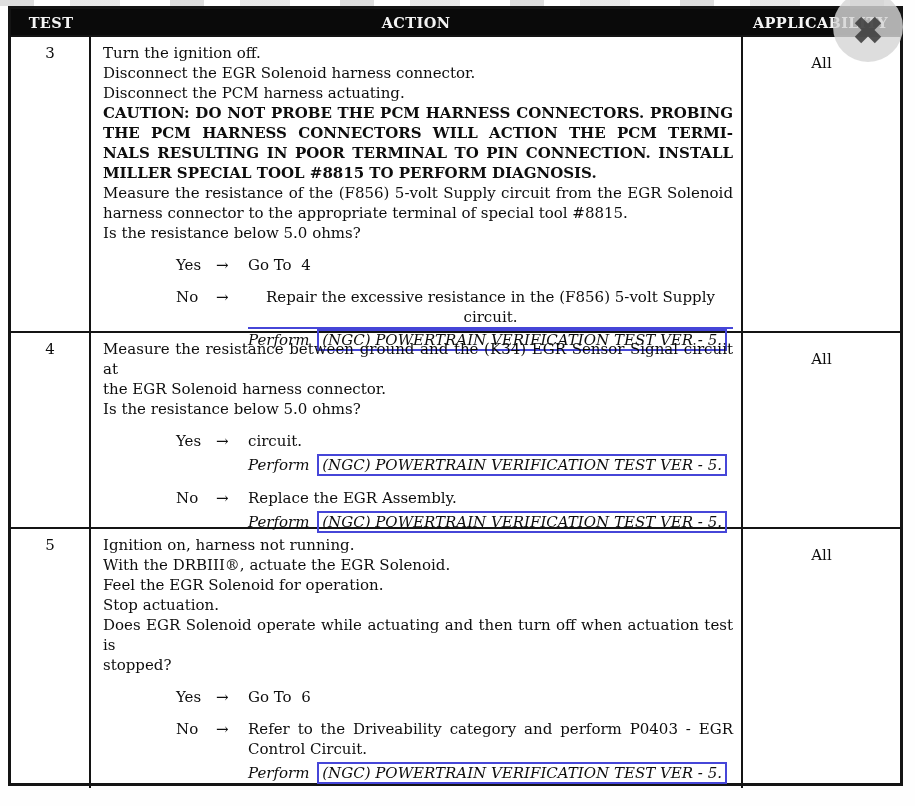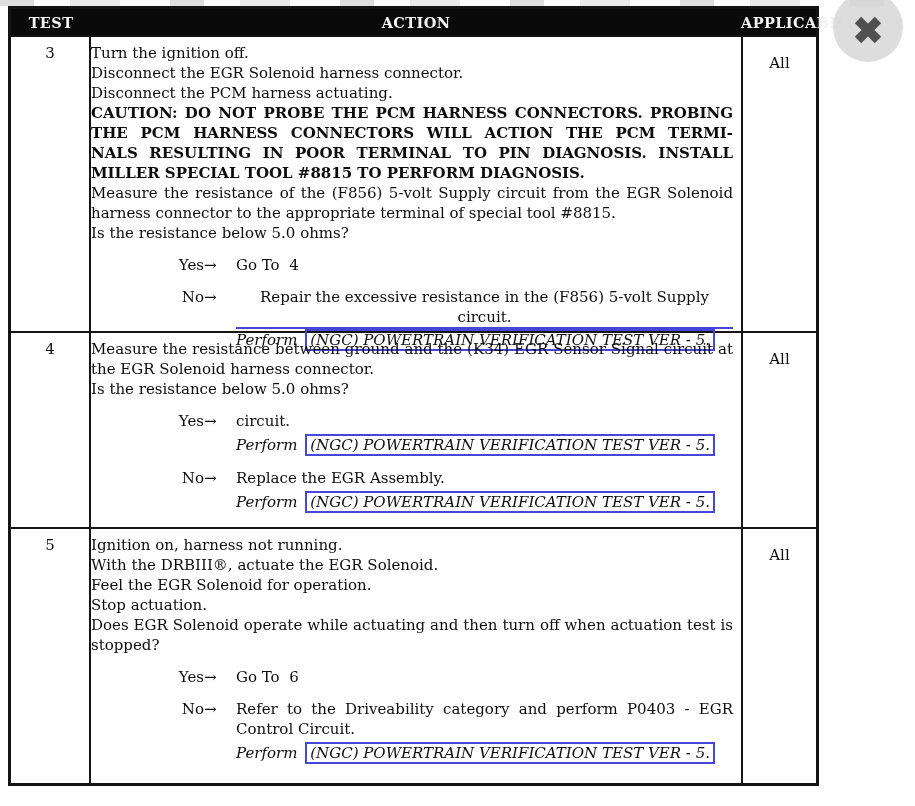"TEST" .doc-table { width: 811px -> 895px }
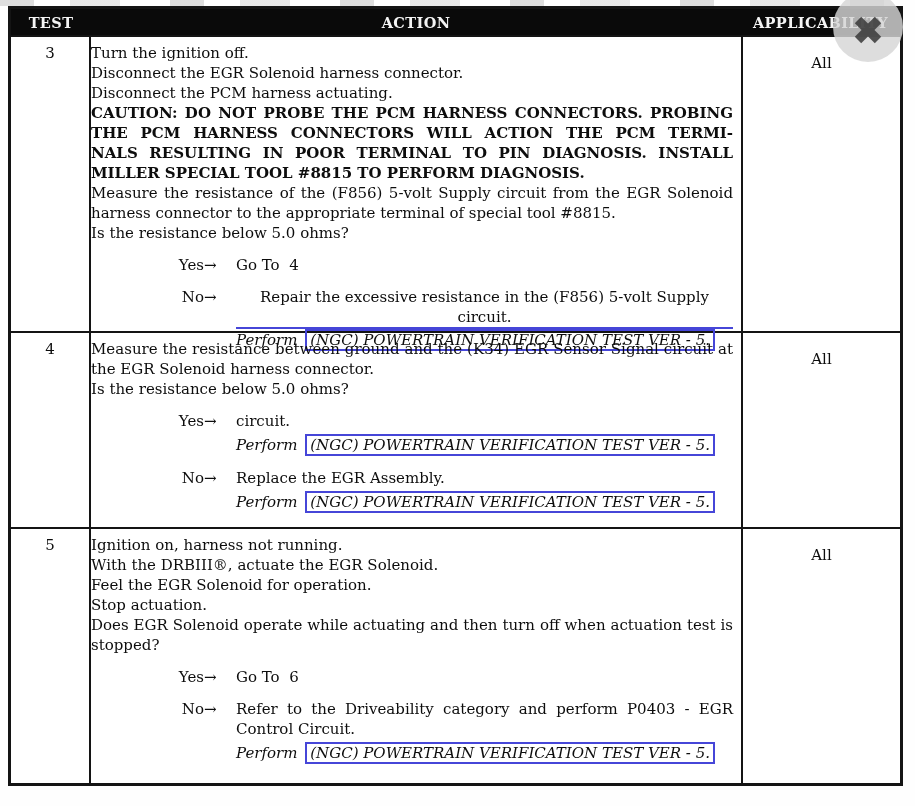"Turn the ignition off." .cell-action { padding: 6px 8px 4px 0 -> 6px 8px 4px 12px }
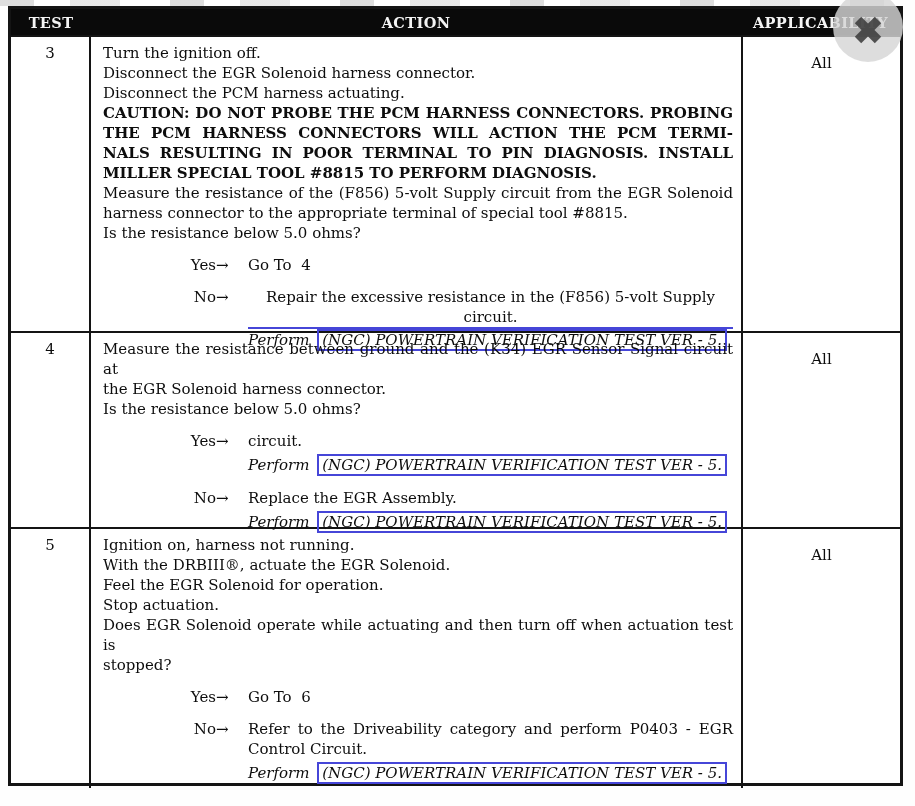"NALS RESULTING IN POOR TERMINAL" div.action-line { text: DIAGNOSIS -> CONNECTION }
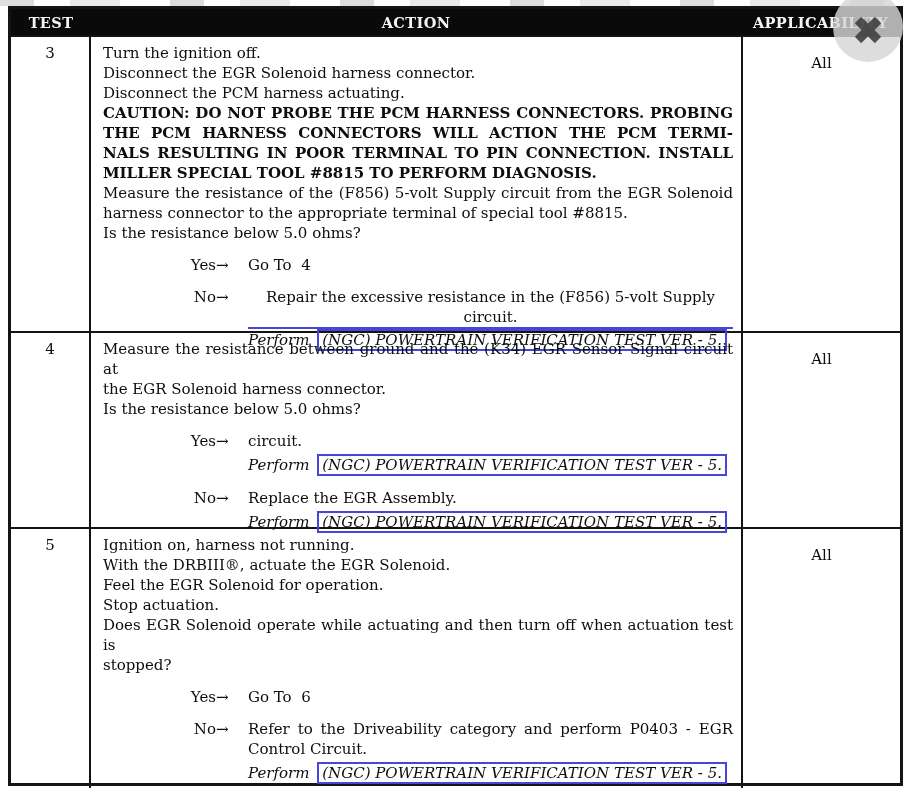"Yes" .branch .b-label { text-align: right -> none }
